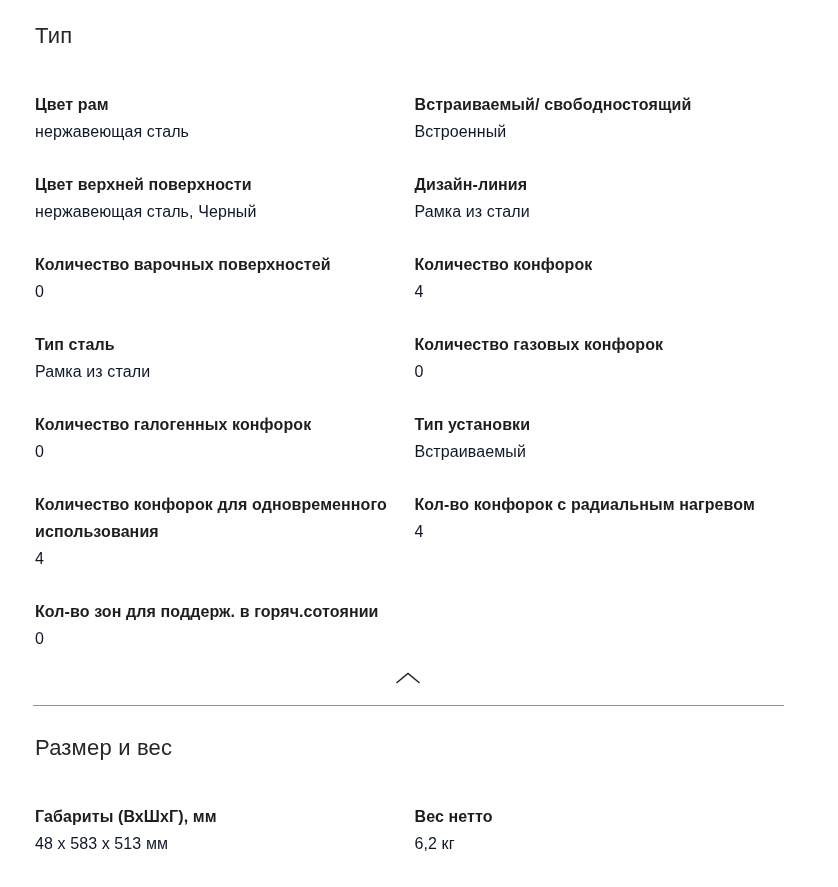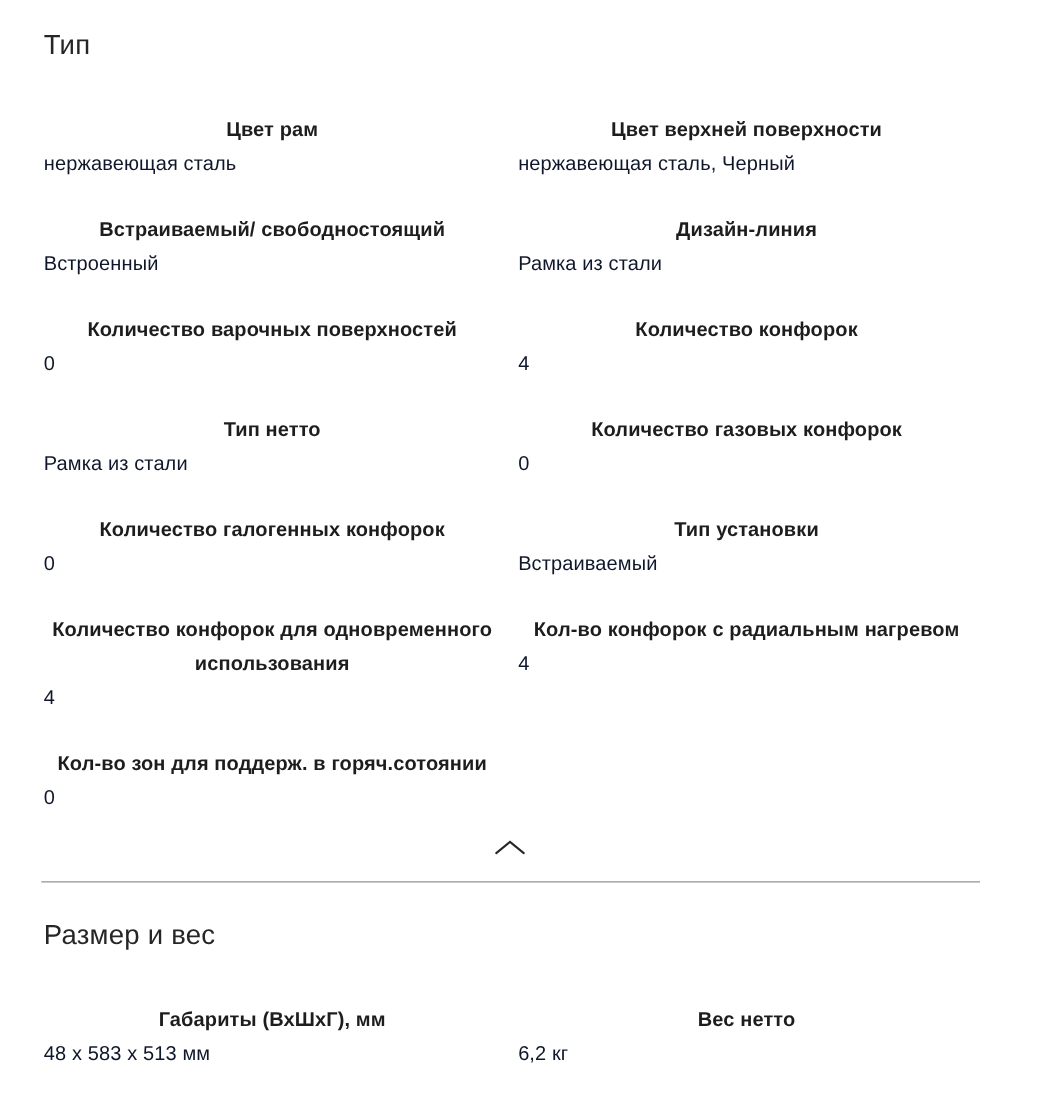"Цвет рам" .spec-label { text-align: center -> none }
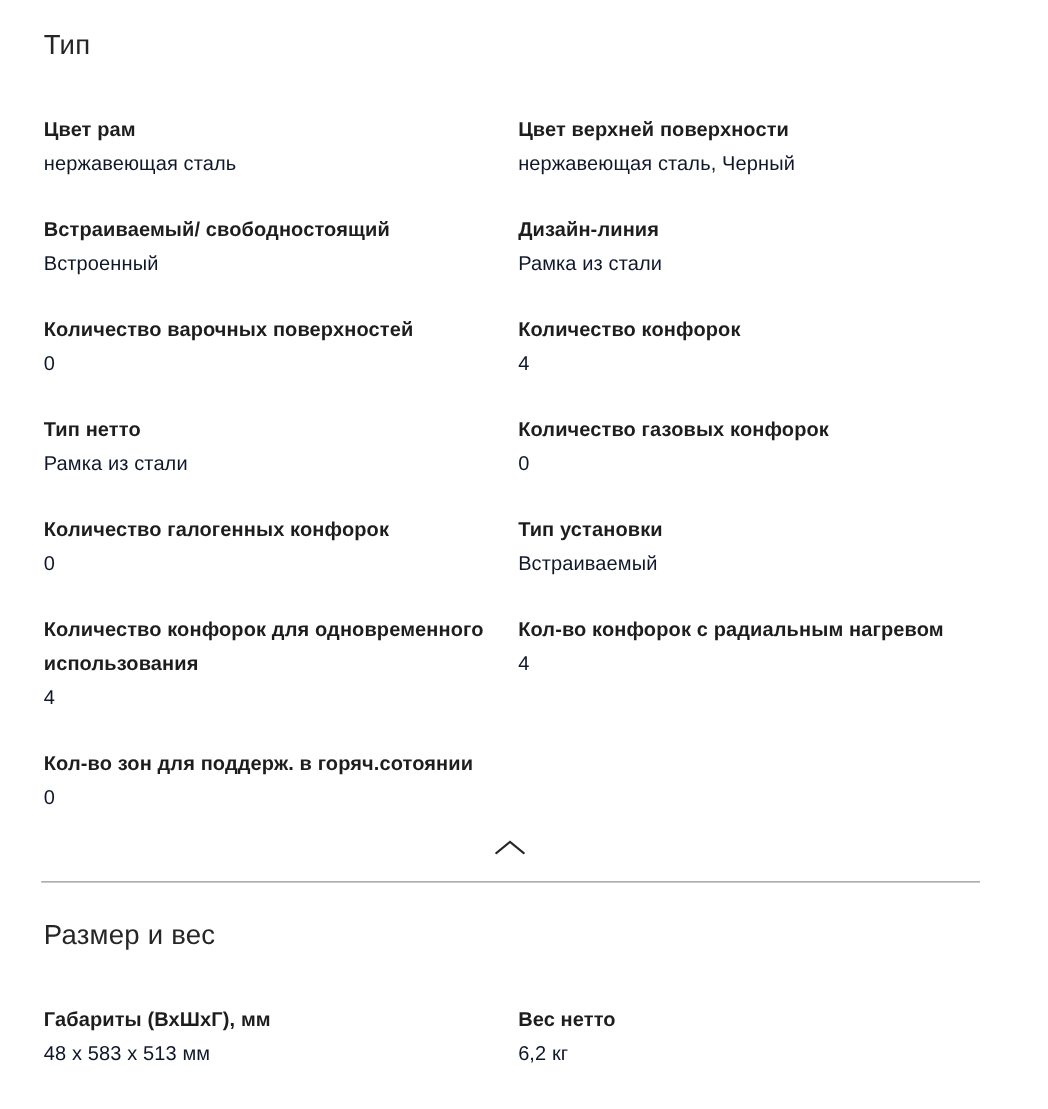"Цвет верхней поверхности" div.spec-item { order: before "Встраиваемый/ свободностоящий" -> after "Встраиваемый/ свободностоящий" }
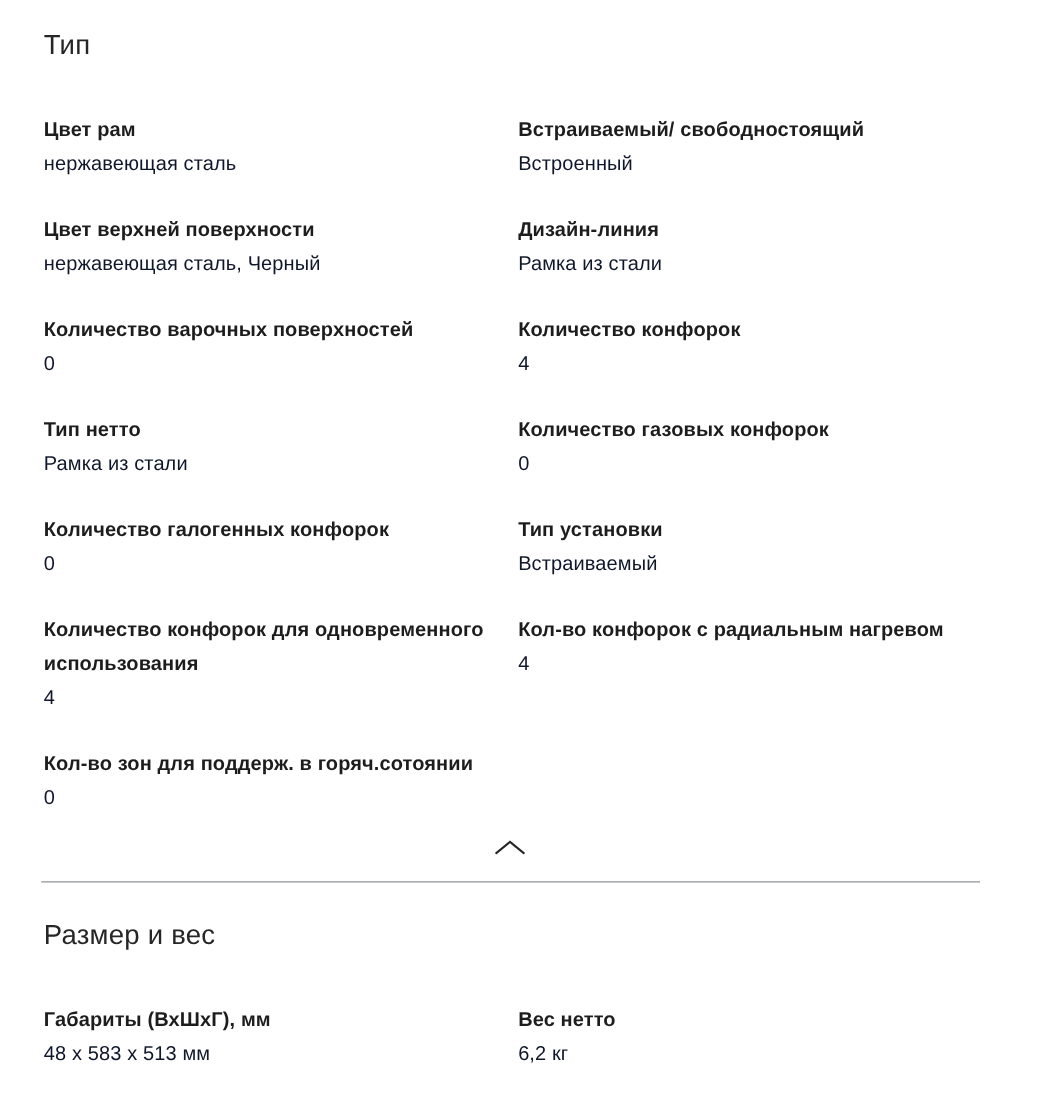"Тип нетто" div.spec-label { text: нетто -> сталь }
